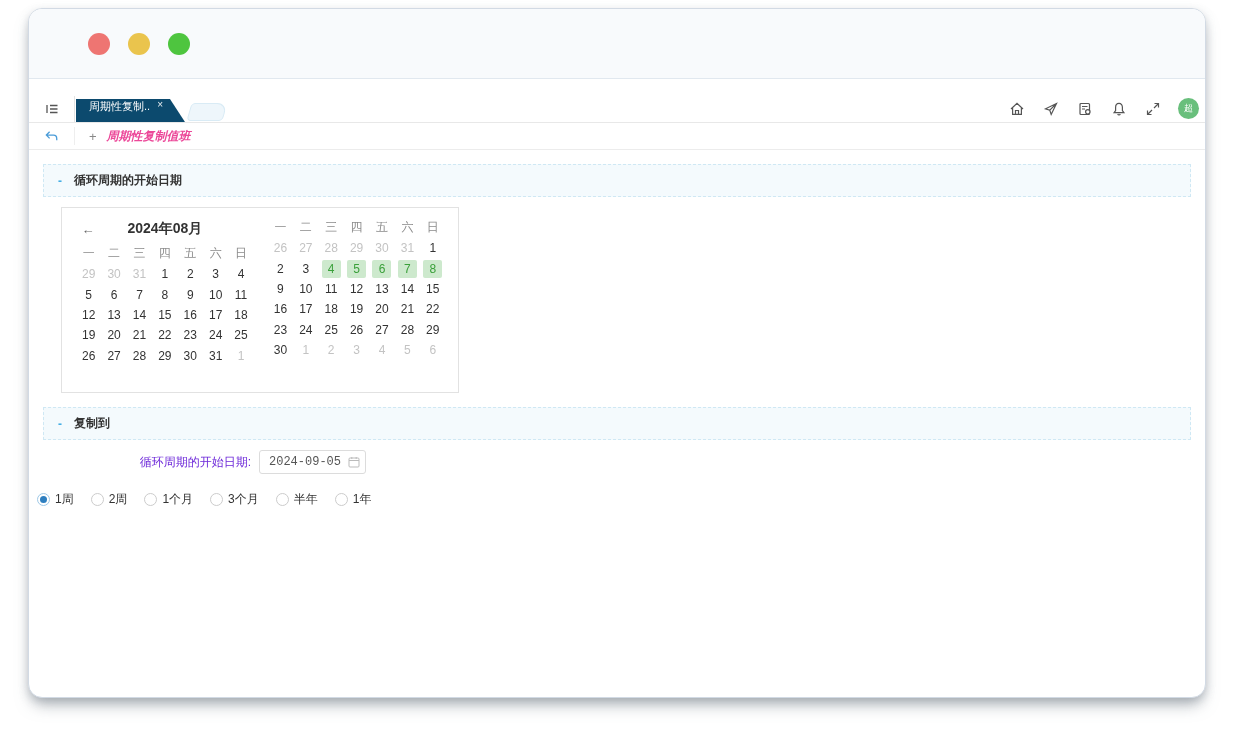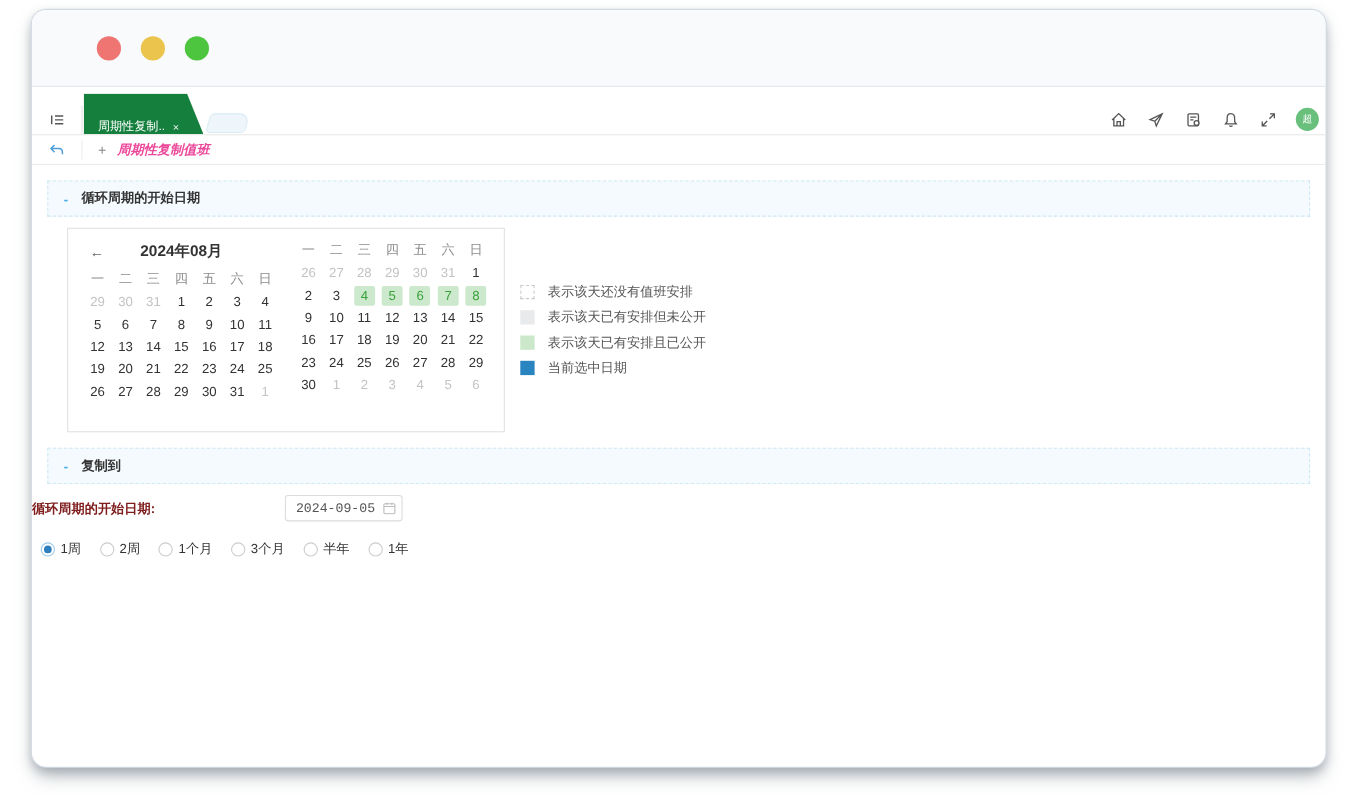"周期性复制.." .tab { align-items: flex-end -> flex-start; background: #15803d -> #0c4a6e; height: 37px -> 23px }
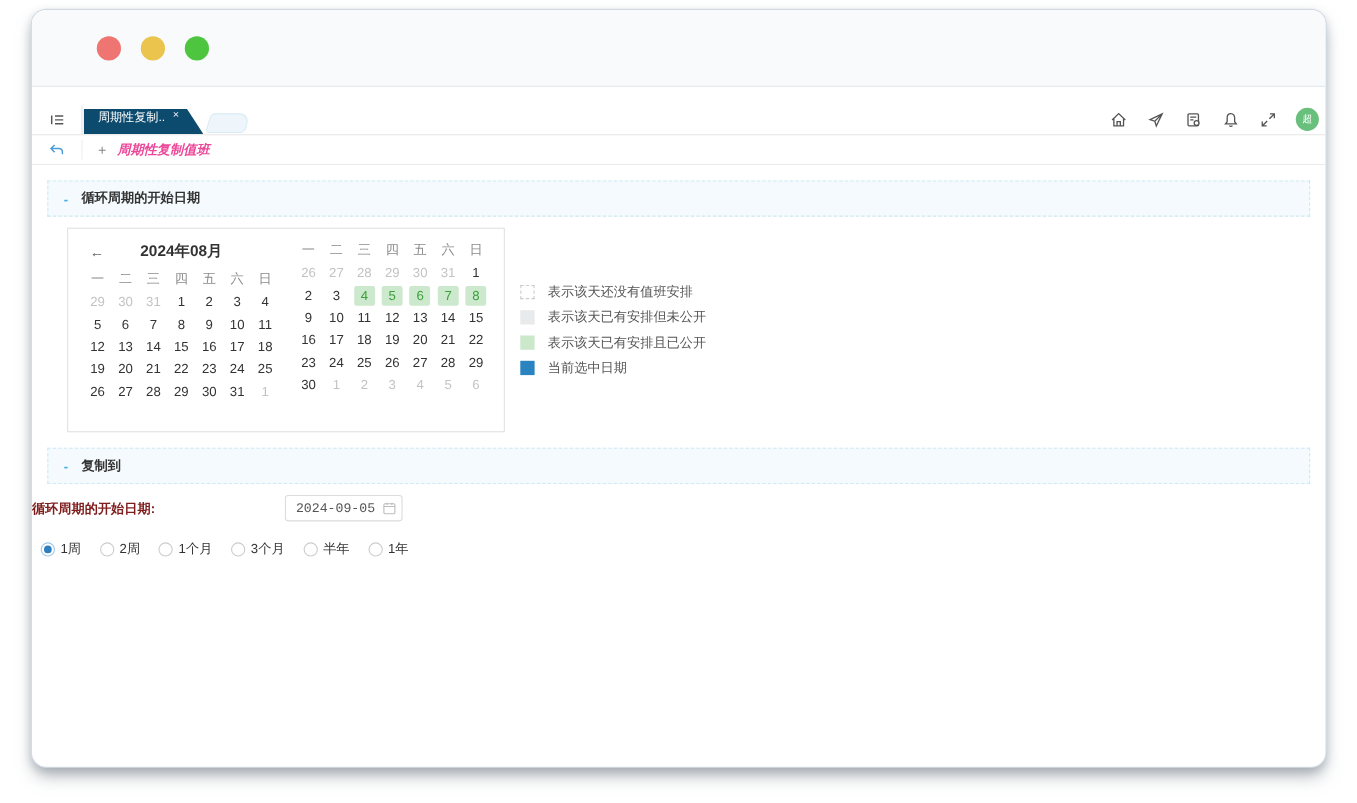"表示该天还没有值班安排" div.legend { html: <div> <div> <span></span> <span>表示该天还没有值班安排</span> </div> <div> <span></span> <span>表示该天已有安排但未公开</span> </div> <div> <span></span> <span>表示该天已有安排且已公开</span> </div> <div> <span></span> <span>当前选中日期</span> </div> </div> -> none }
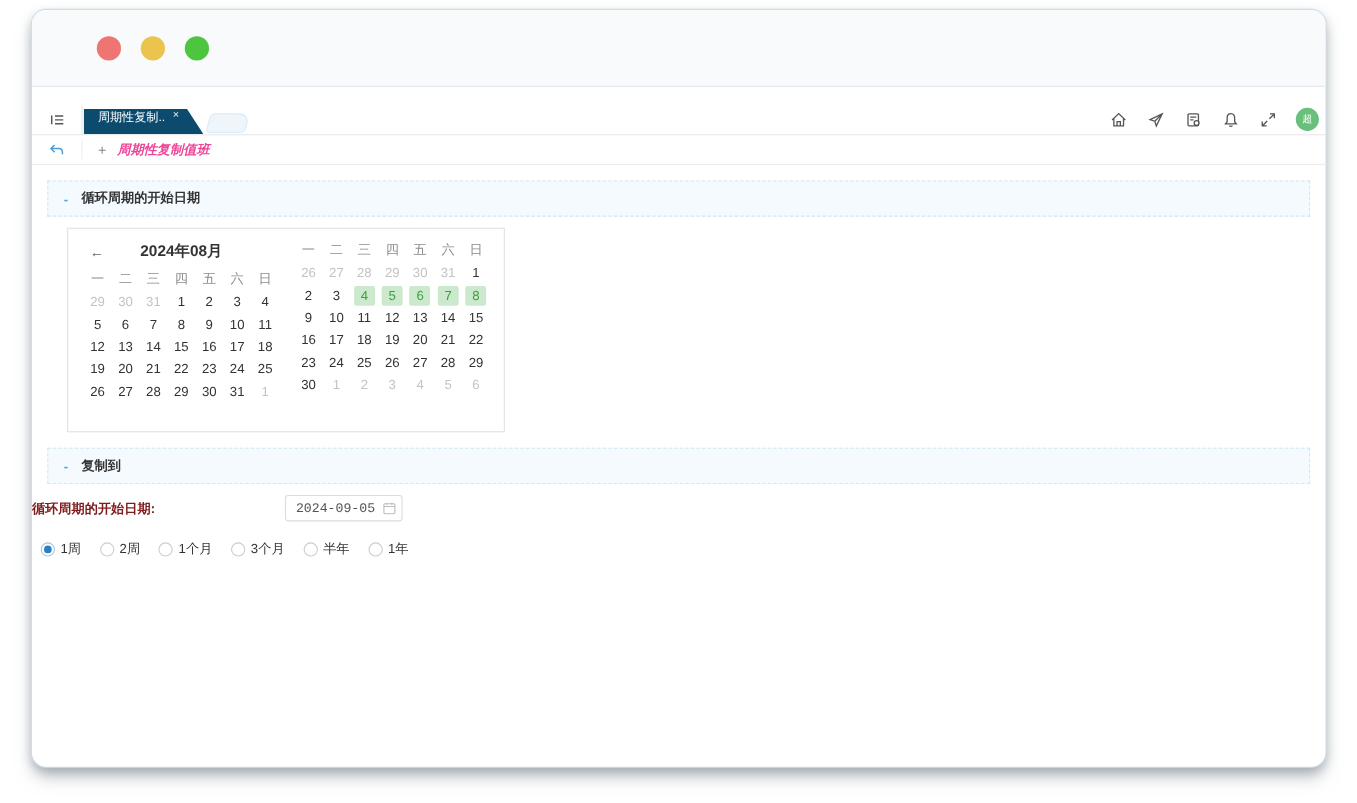"循环周期的开始日期:" .flabel { color: #7f1d1d -> #6d28d9; font-weight: bold -> normal; text-align: none -> right }
